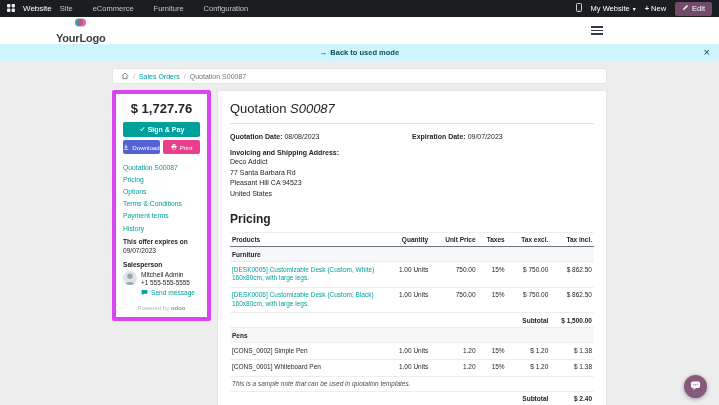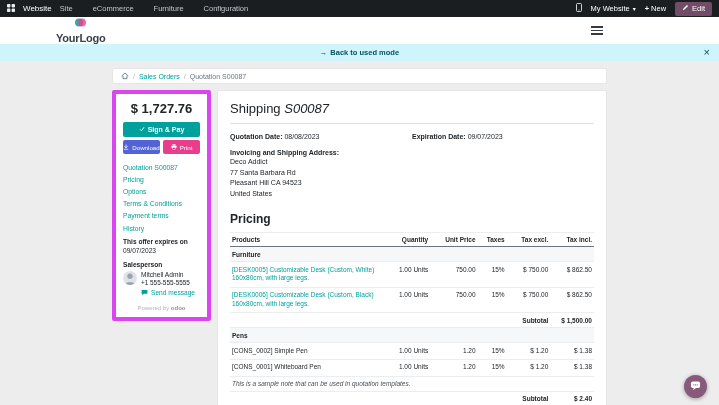"Shipping" span { text: Shipping -> Quotation }
